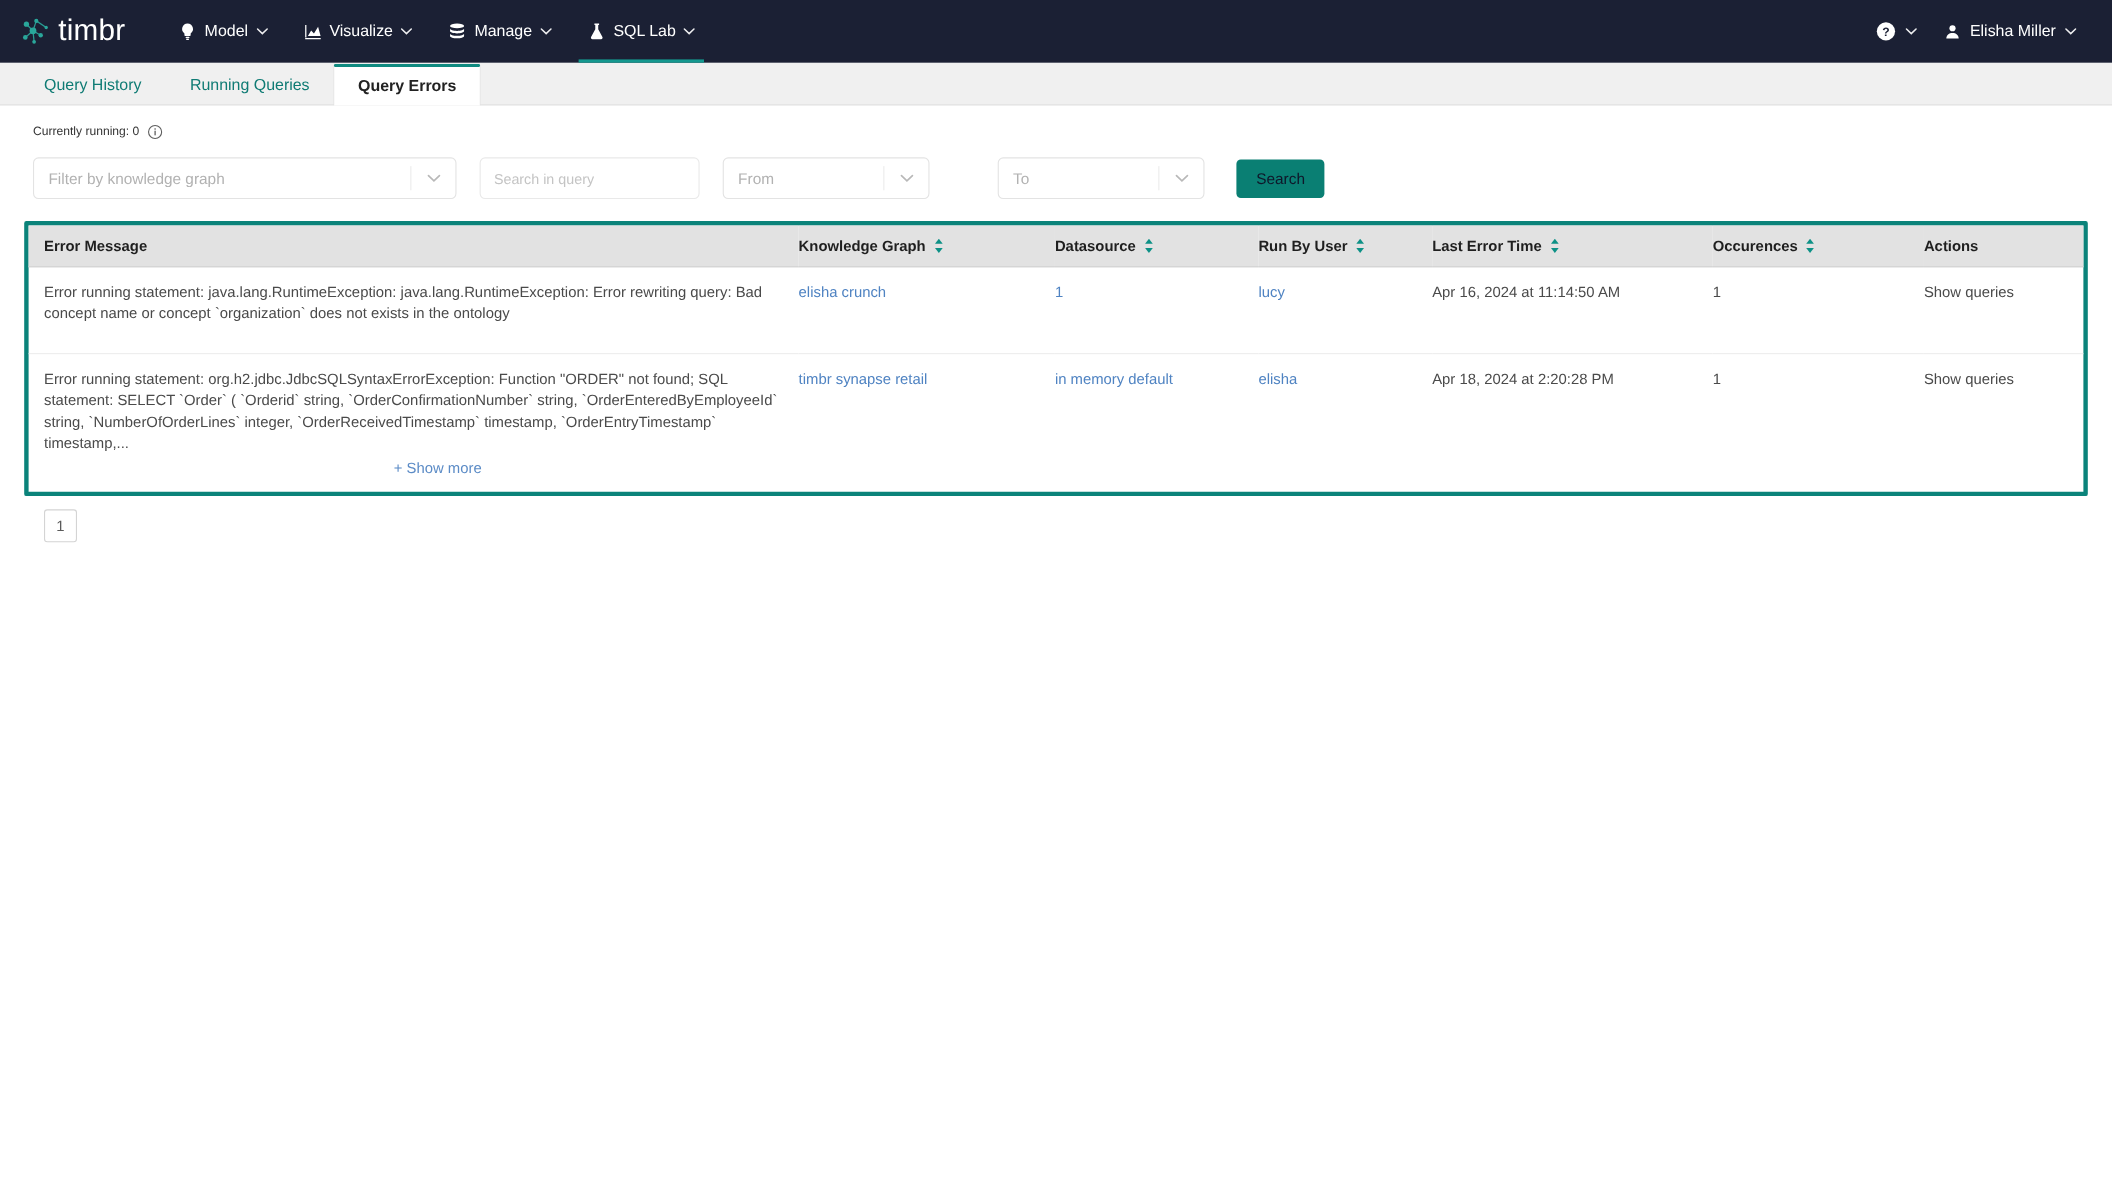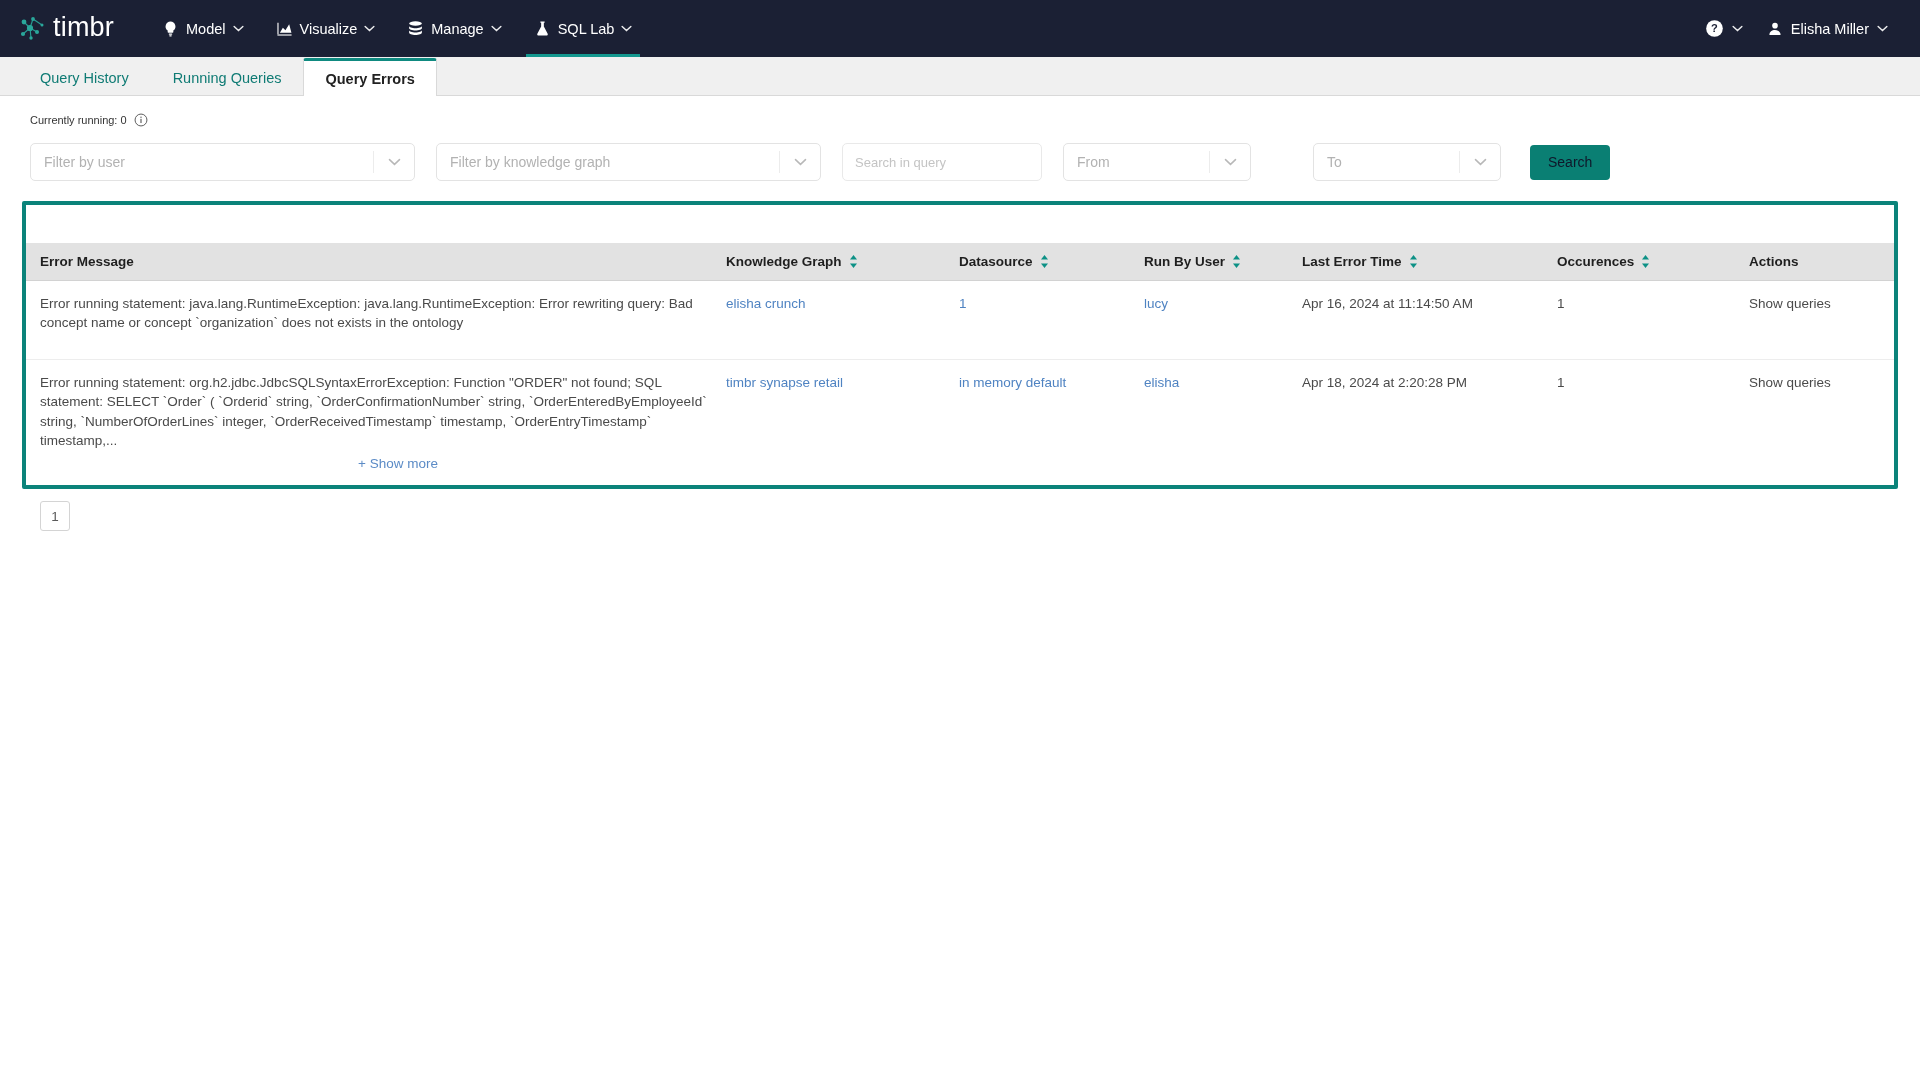"Filter by user" div.sel { html: <div> <div>Filter by user</div> <div></div> <div> <svg> <path></path> </svg> </div> </div> -> none }
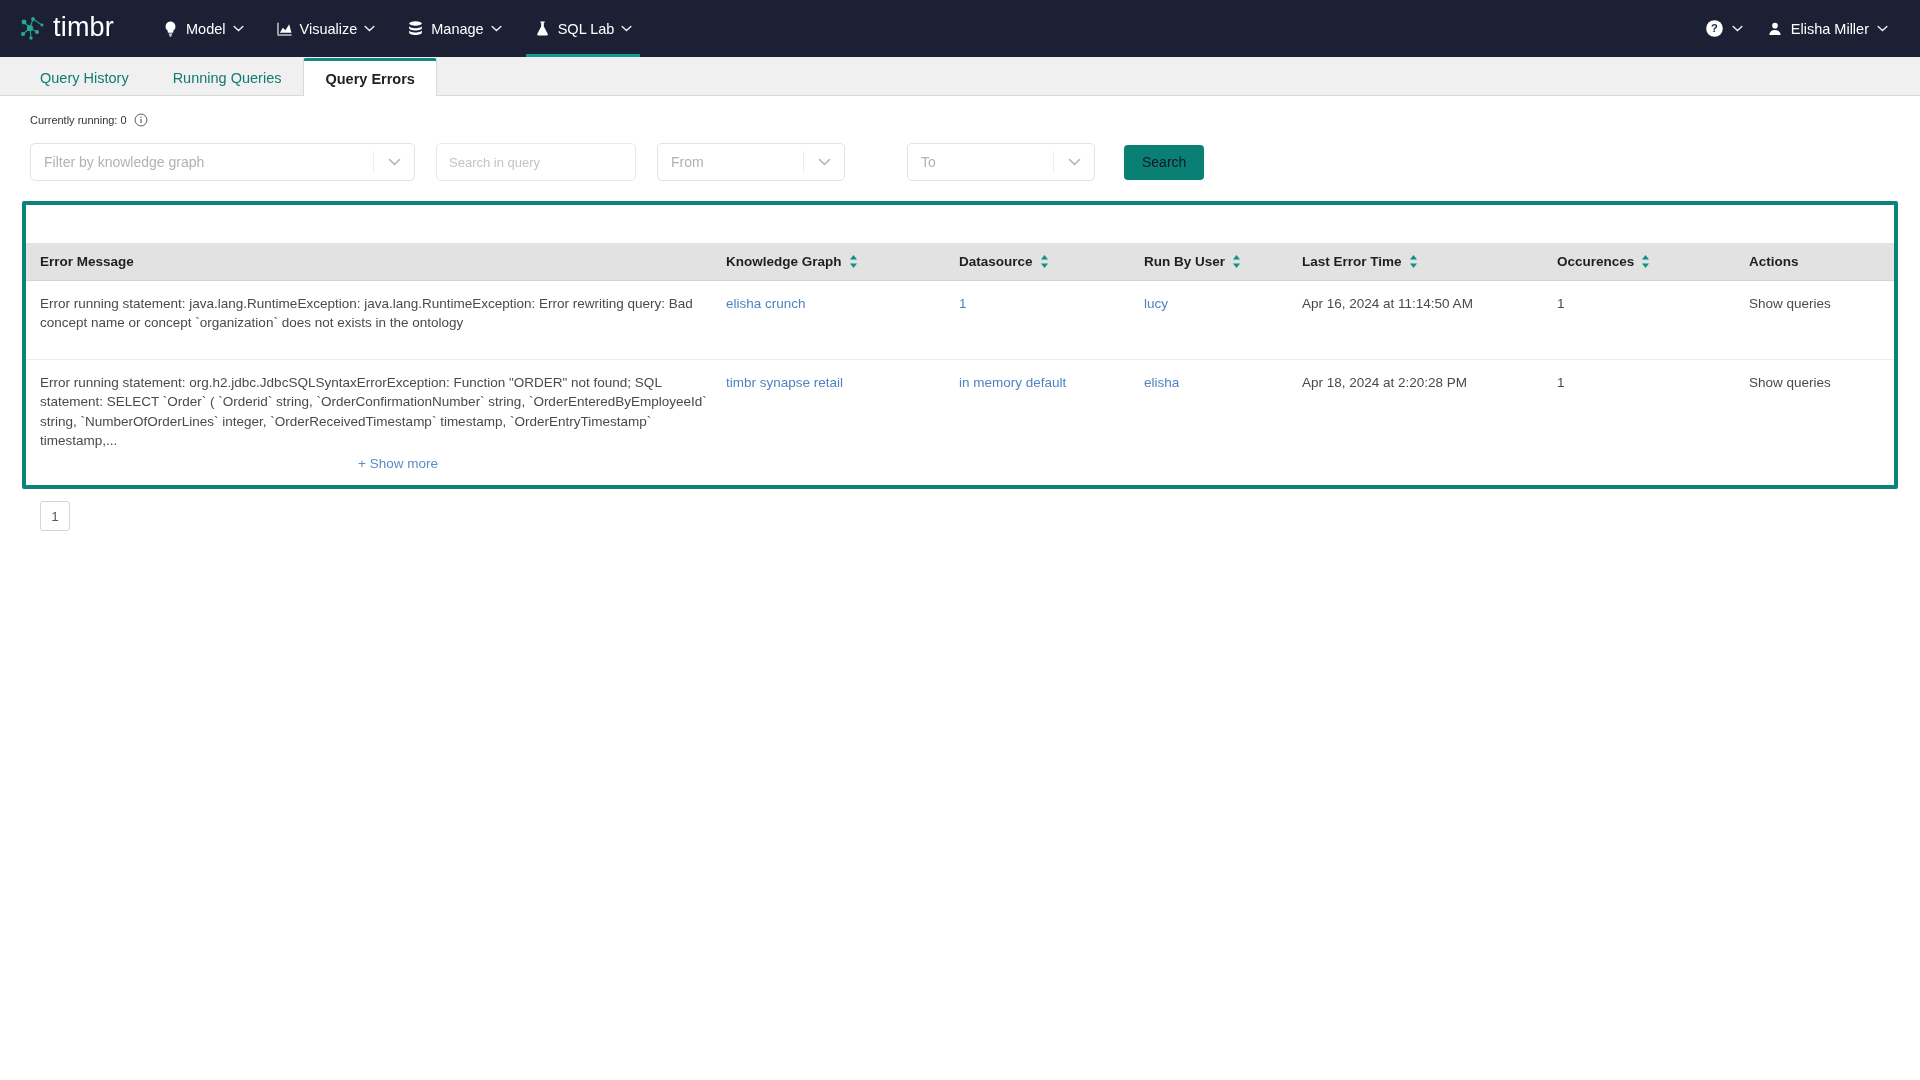"Error Message" table { margin-top: 38px -> none }
